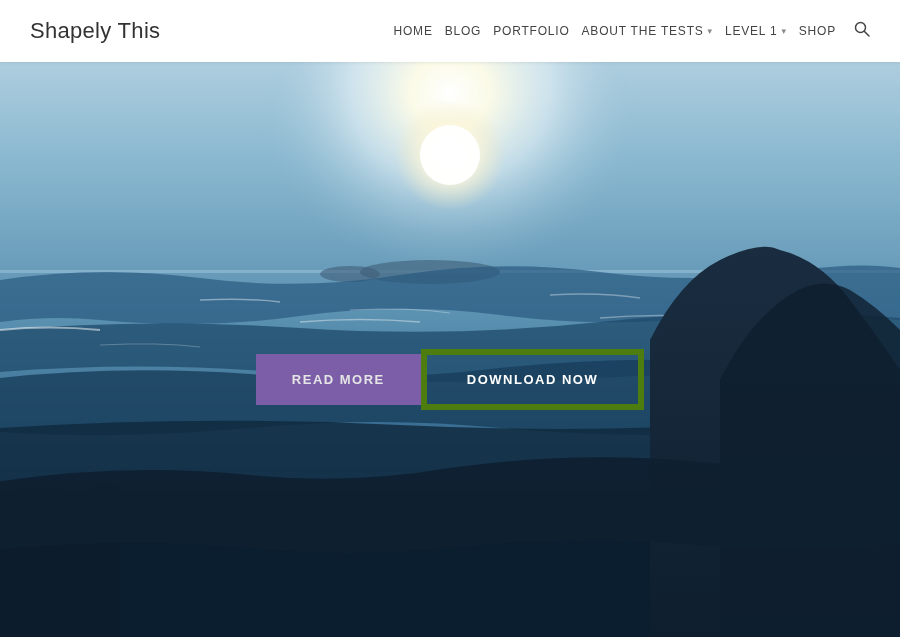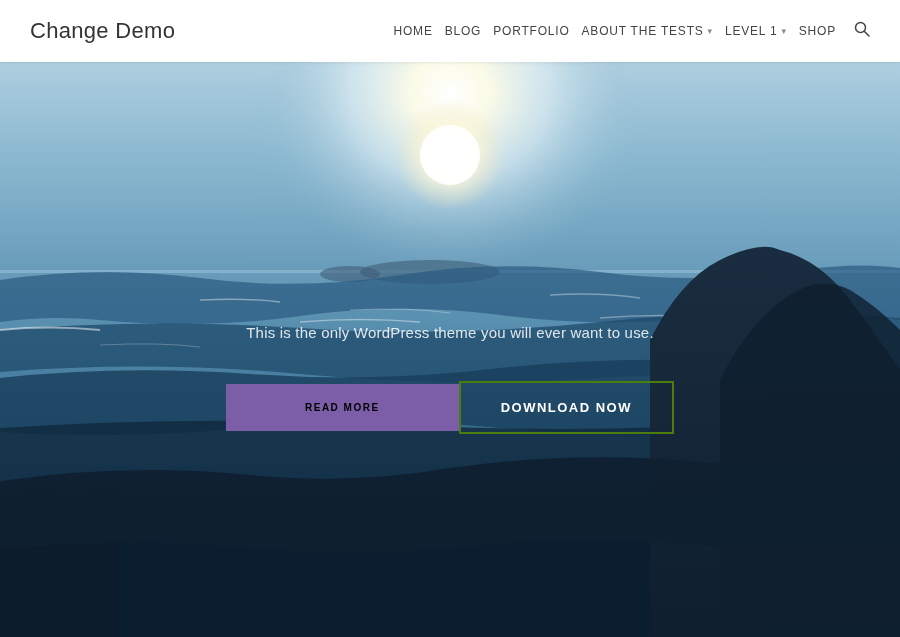"Change Demo" div.site-title { text: Change Demo -> Shapely This }
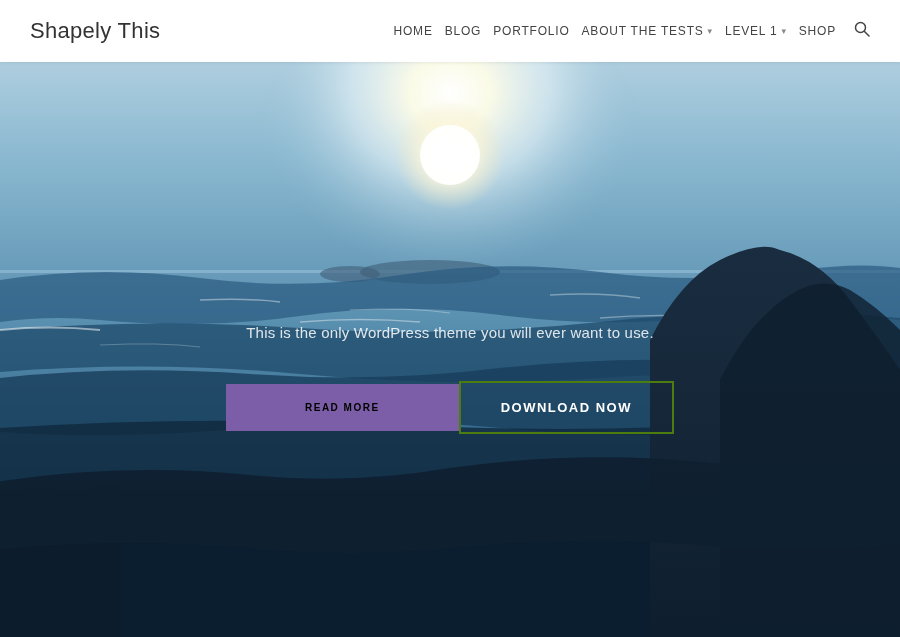"This is the only WordPress" p.hero-subtitle { html: <p>This is the only WordPress theme you will ever want to use.</p> -> none }
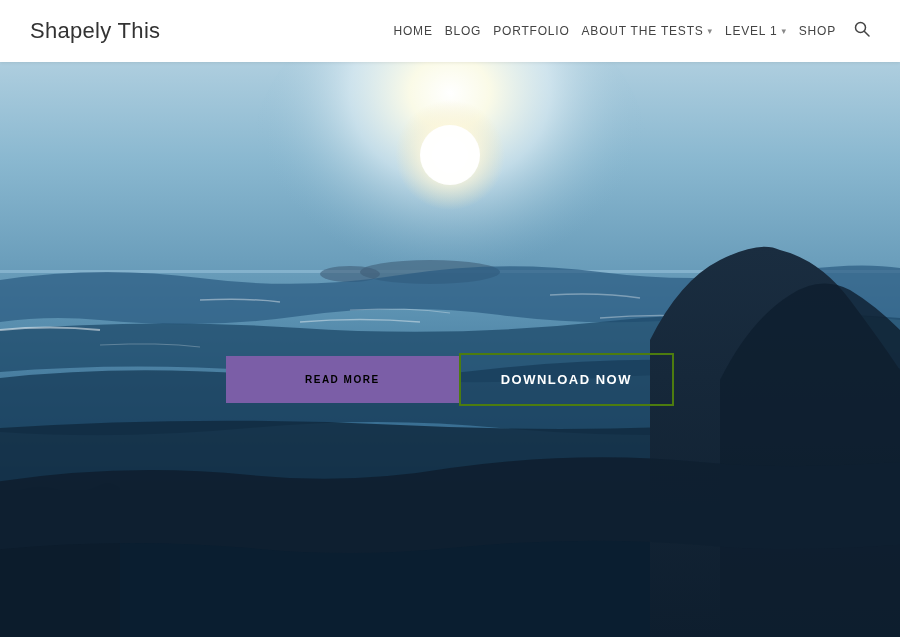"READ MORE" .btn-read-more { color: #000000 -> #e5e5e5; font-size: 10px -> 13px; padding: 18px 79px -> 18px 36px }
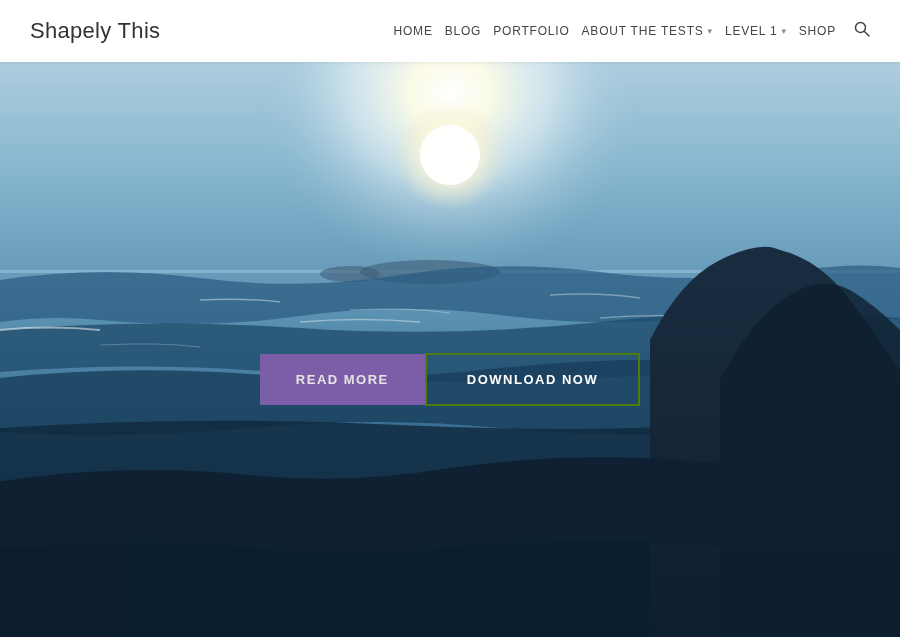"DOWNLOAD NOW" .btn-download { border: 2px solid #4d7c0f -> 6px solid #4d7c0f }
